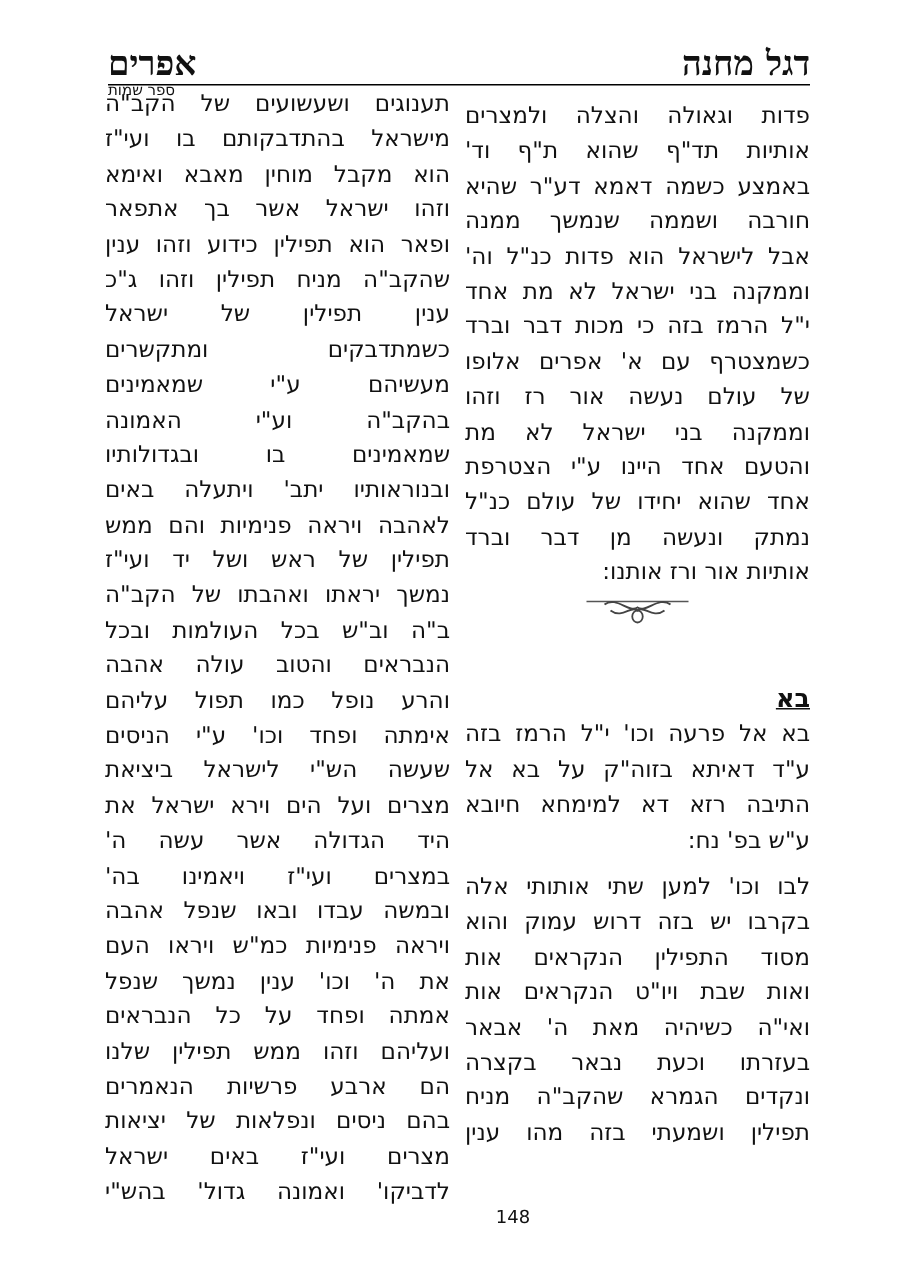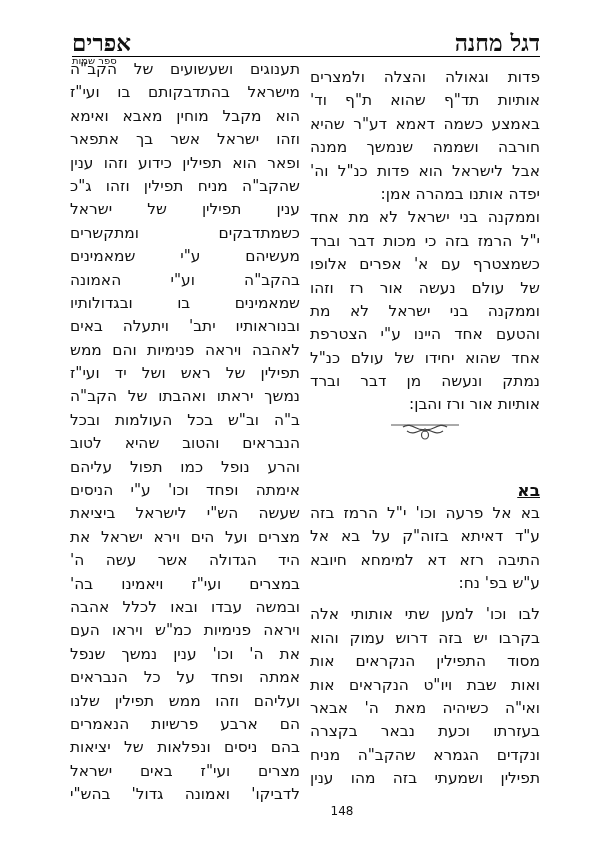"יפדה אותנו במהרה אמן:" div.line { html: <div>יפדה אותנו במהרה אמן:</div> -> none }
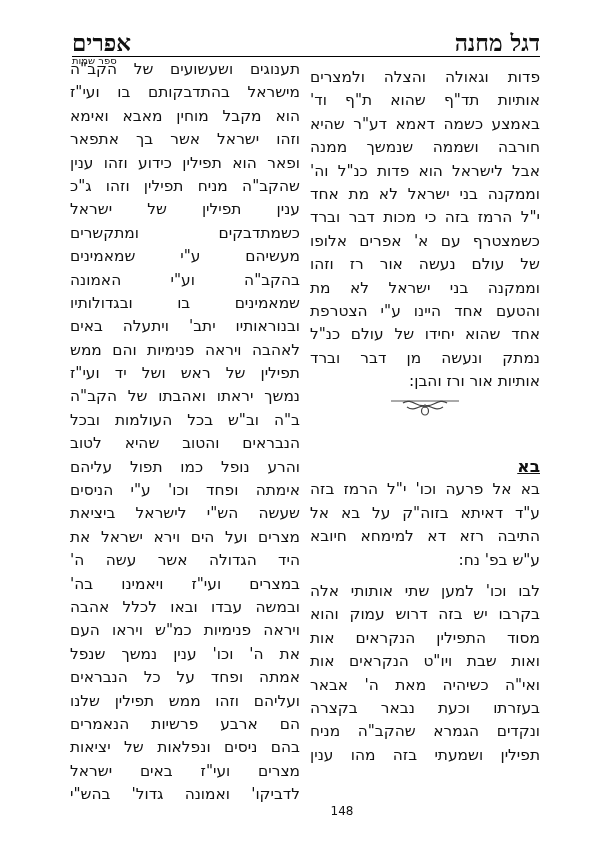"אותיות אור ורז והבן:" div.line { text: והבן -> אותנו }
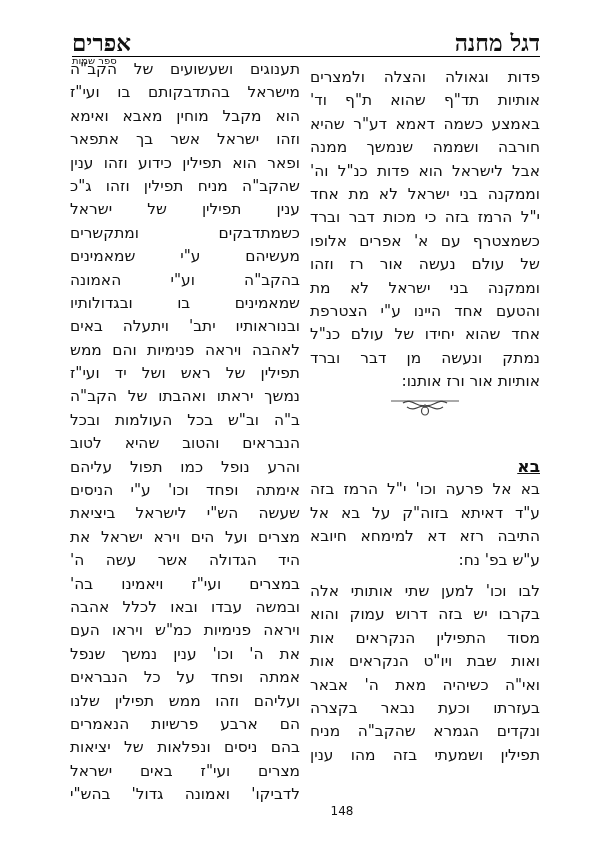"הנבראים והטוב שהיא לטוב" div.line { text: שהיא לטוב -> עולה אהבה }
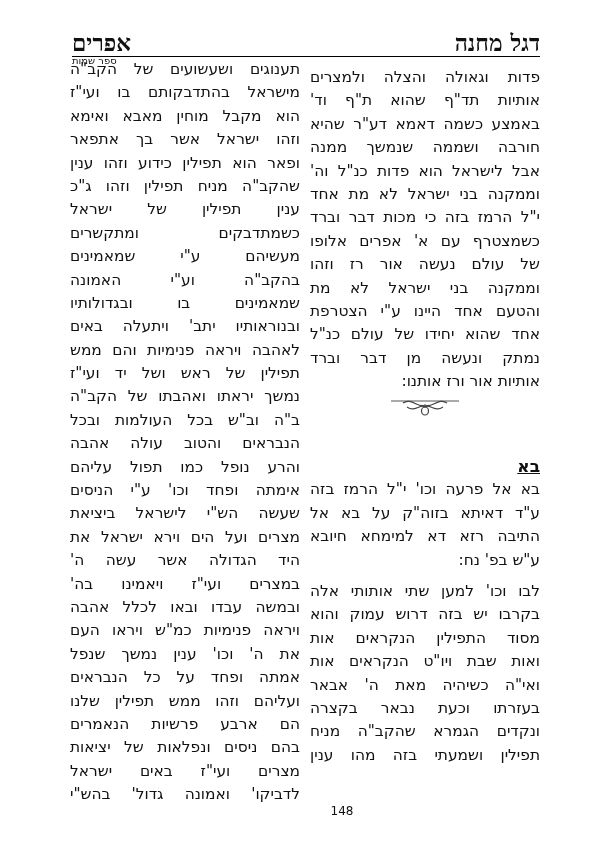"ובמשה עבדו ובאו לכלל אהבה" div.line { text: לכלל -> שנפל }
